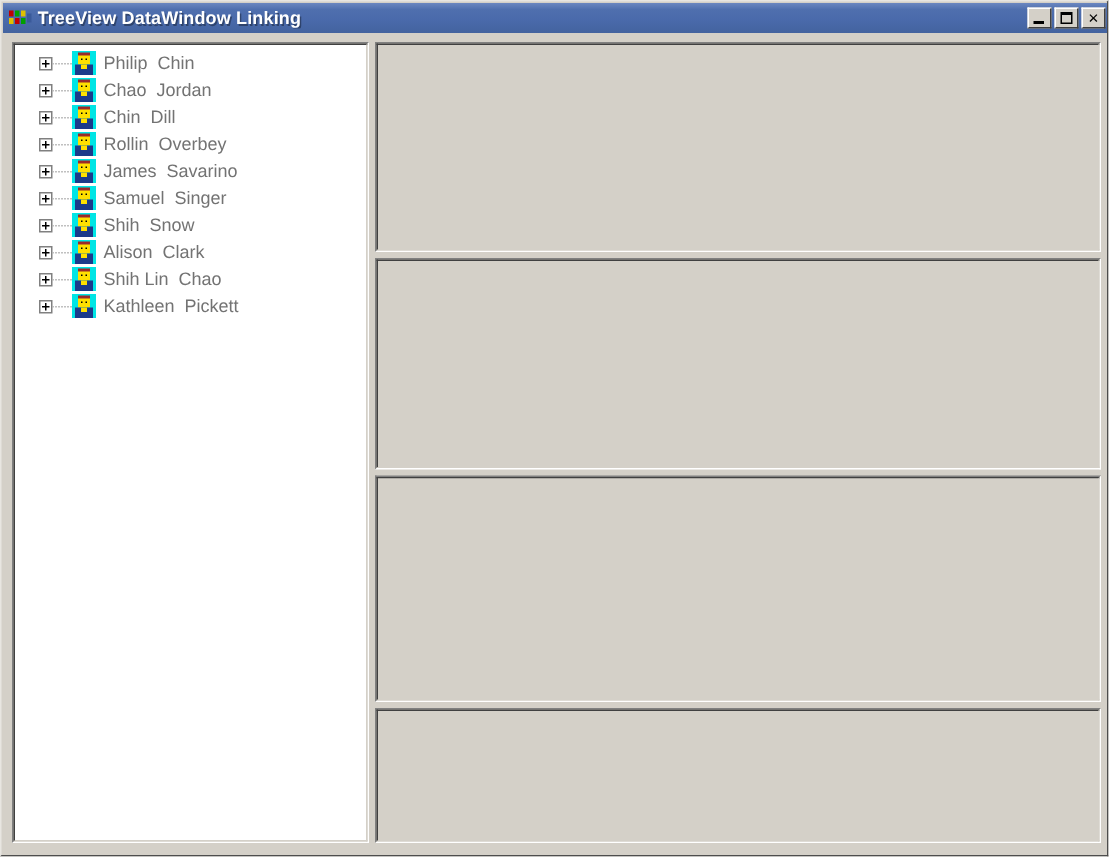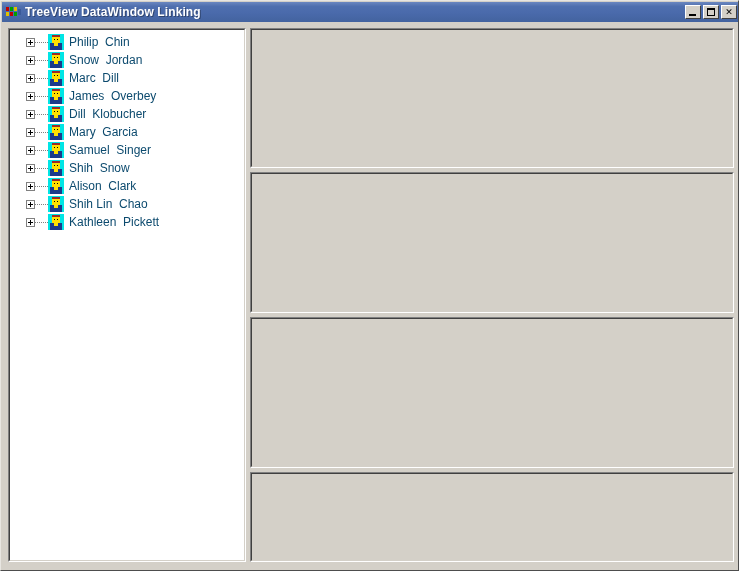"Philip Chin" .node-label { color: #0c4a6e -> #737373 }
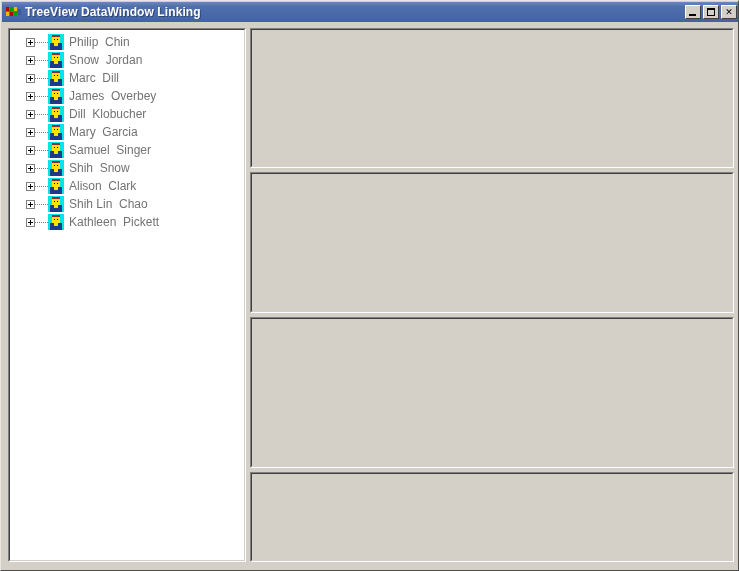"Snow Jordan" span.node-label { text: Snow -> Chao }
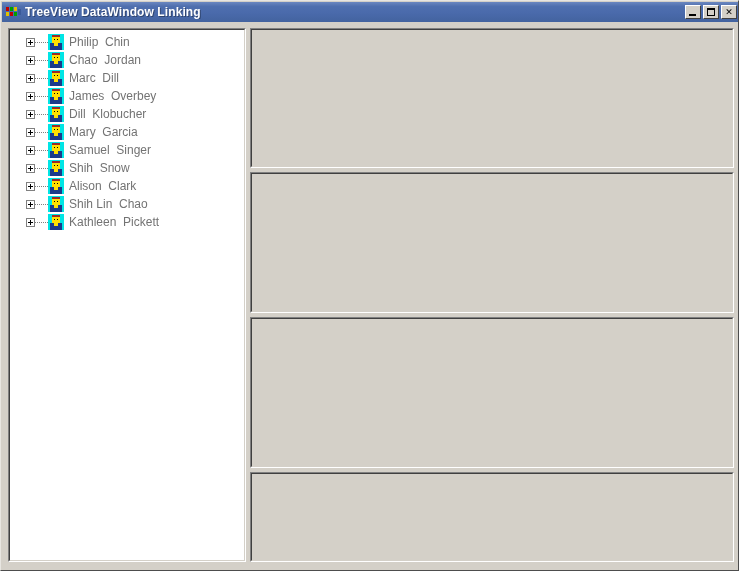"Marc Dill" span.node-label { text: Marc -> Chin }
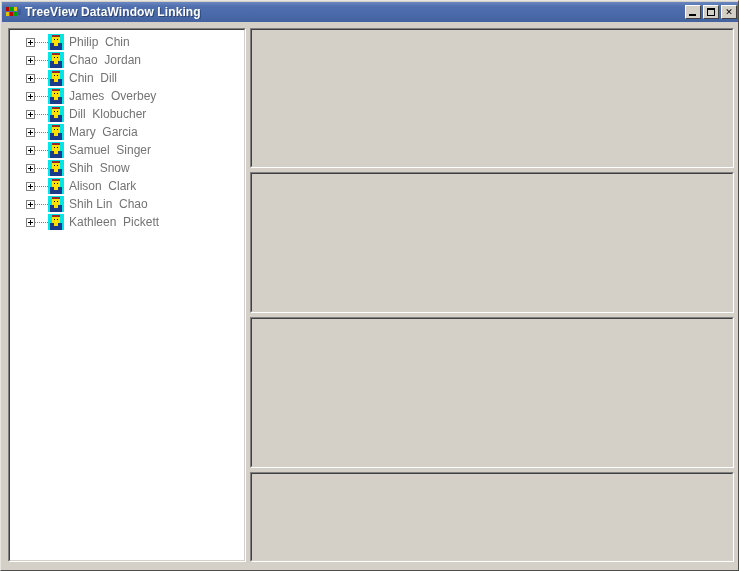"James Overbey" span.node-label { text: James -> Rollin }
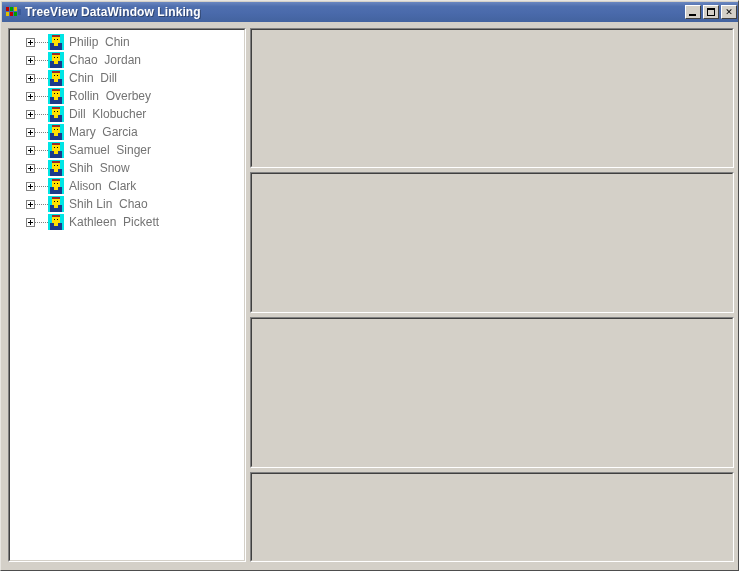"Dill Klobucher" span.node-label { text: Dill  Klobucher -> James  Savarino }
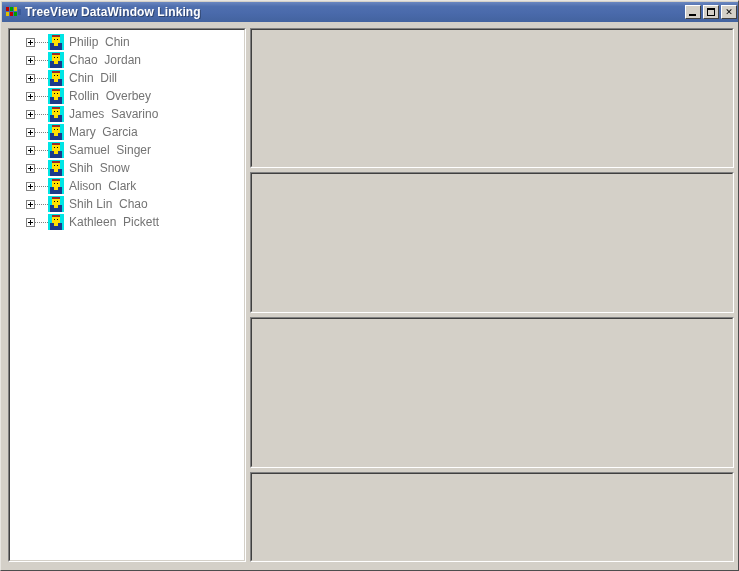"Mary Garcia" div.tree-node { html: <div> <span></span> <span></span> <span> <span></span> <span></span> <span></span> <span></span> <span></span> <span></span> </span> <span>Mary Garcia</span> </div> -> none }
